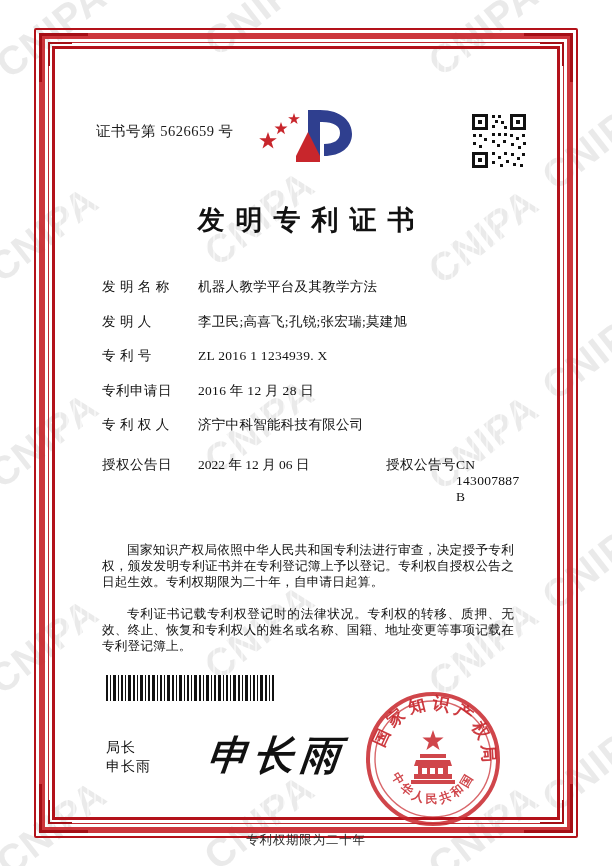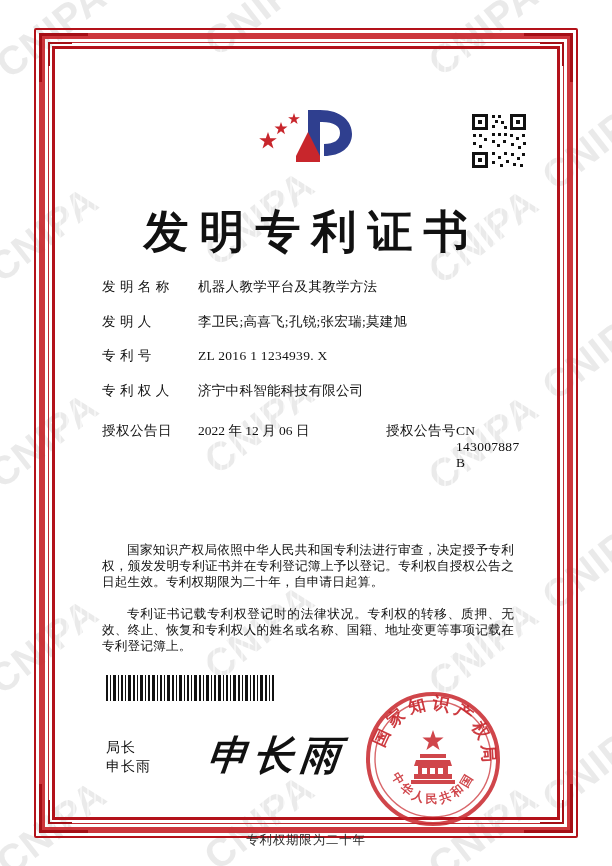"证书号第 5626659 号" div.cert-no { html: none -> <div>证书号第 5626659 号</div> }
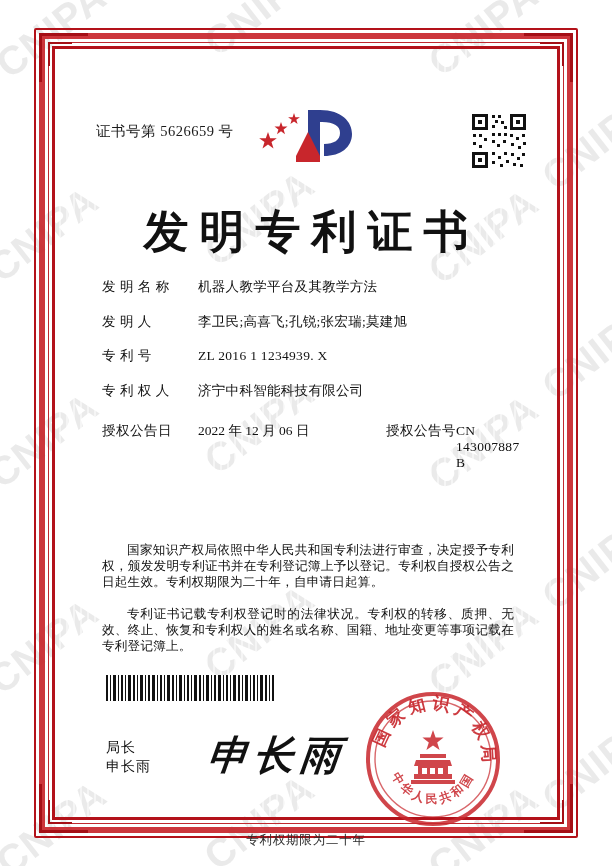"发明专利证书" .title { font-size: 45px -> 27px }
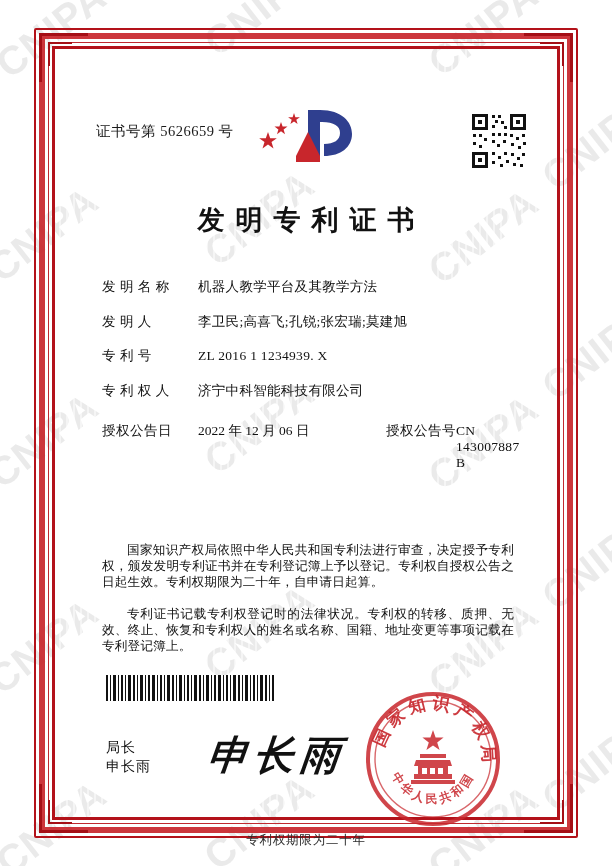"专利申请日" div.field { html: none -> <div> <div>专利申请日</div> <div>2016 年 12 月 28 日</div> </div> }
